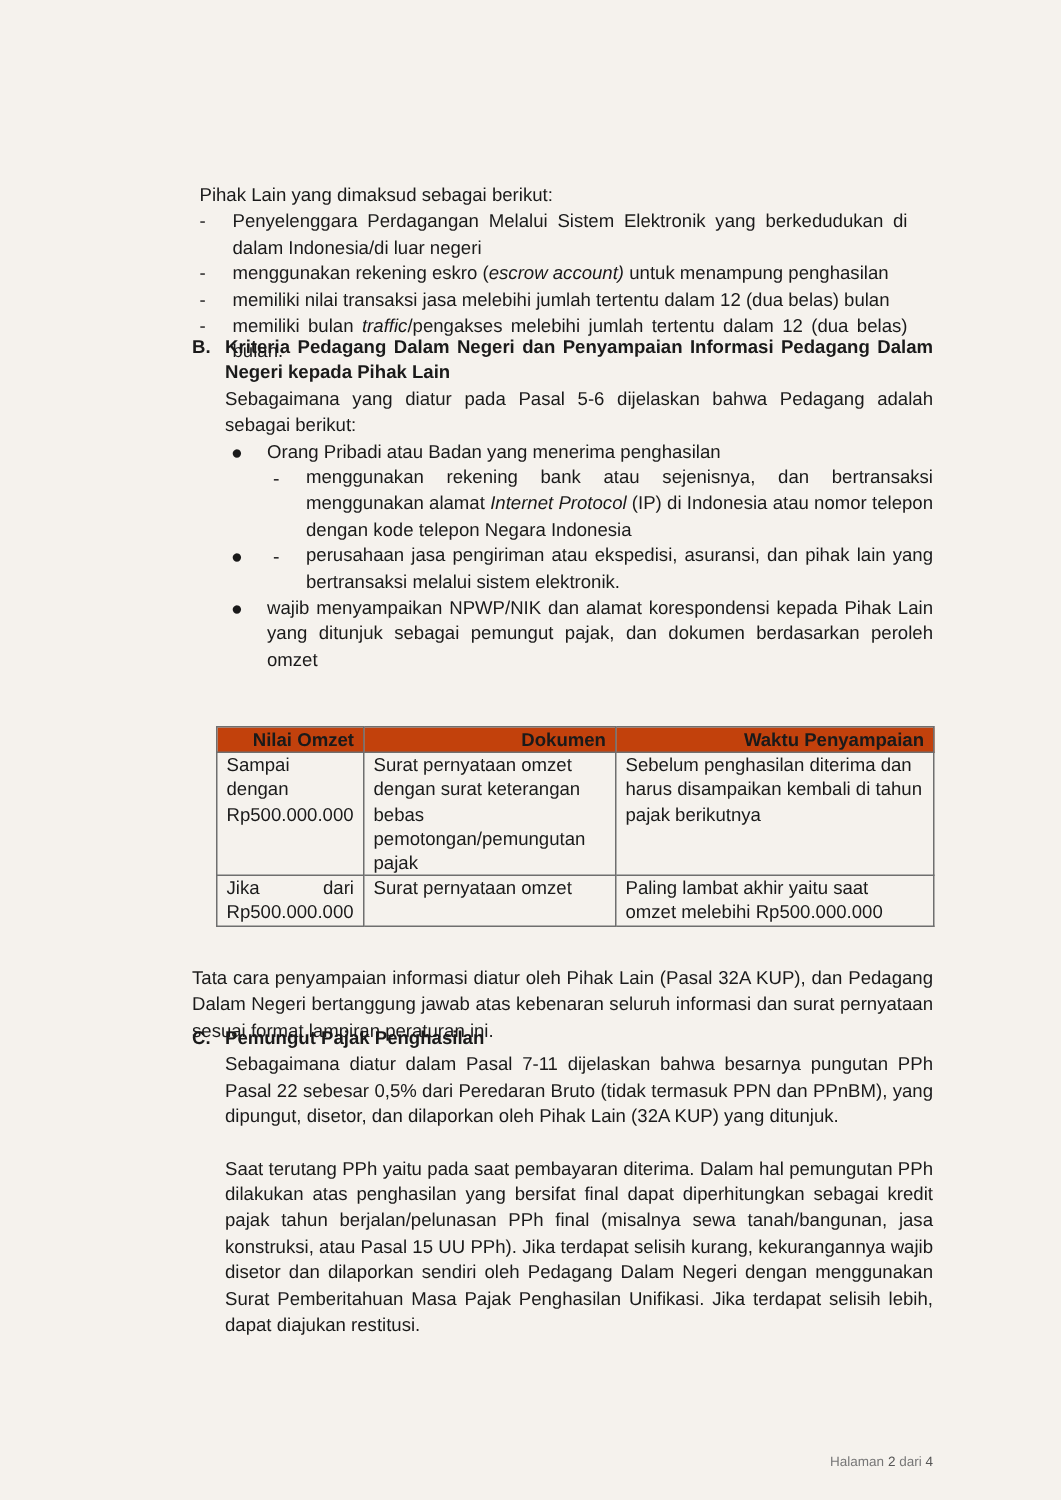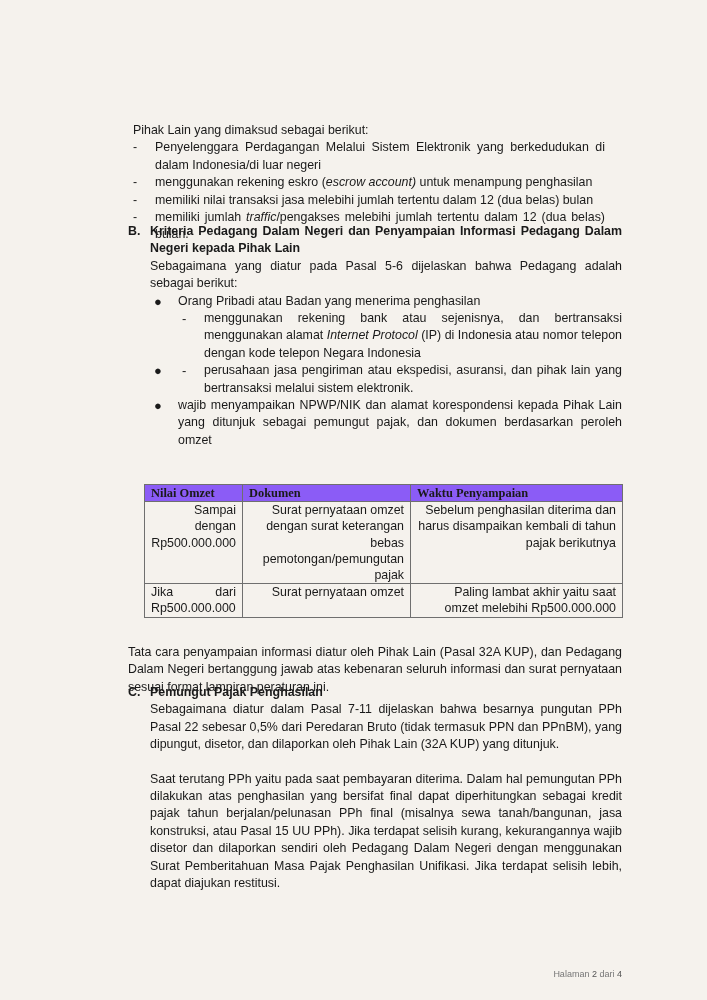"memiliki jumlah" span { text: jumlah -> bulan }
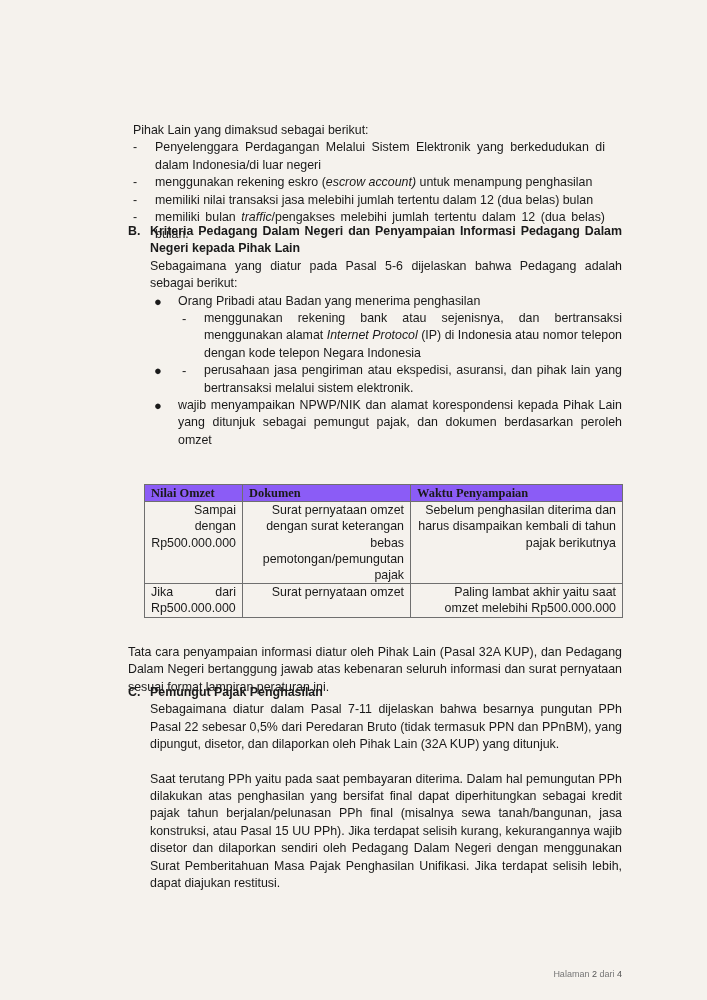"Nilai Omzet" th { background: #8b5cf6 -> #c2410c; font-family: Liberation Serif, serif -> none; text-align: left -> right }
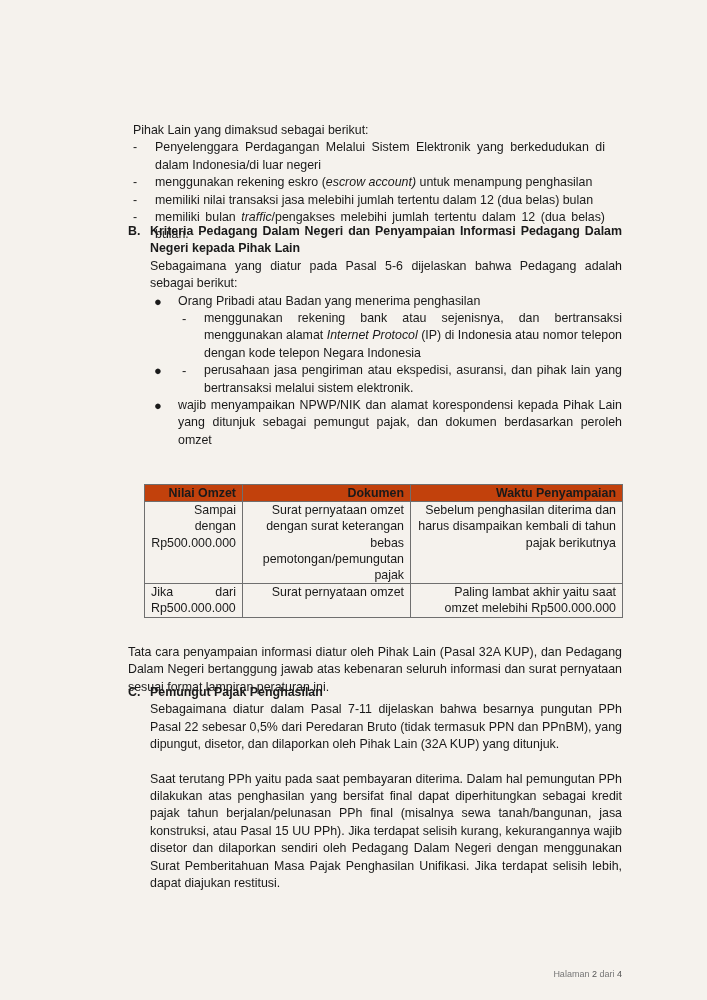"Sampai dengan Rp500.000.000" th, td { text-align: right -> left }
